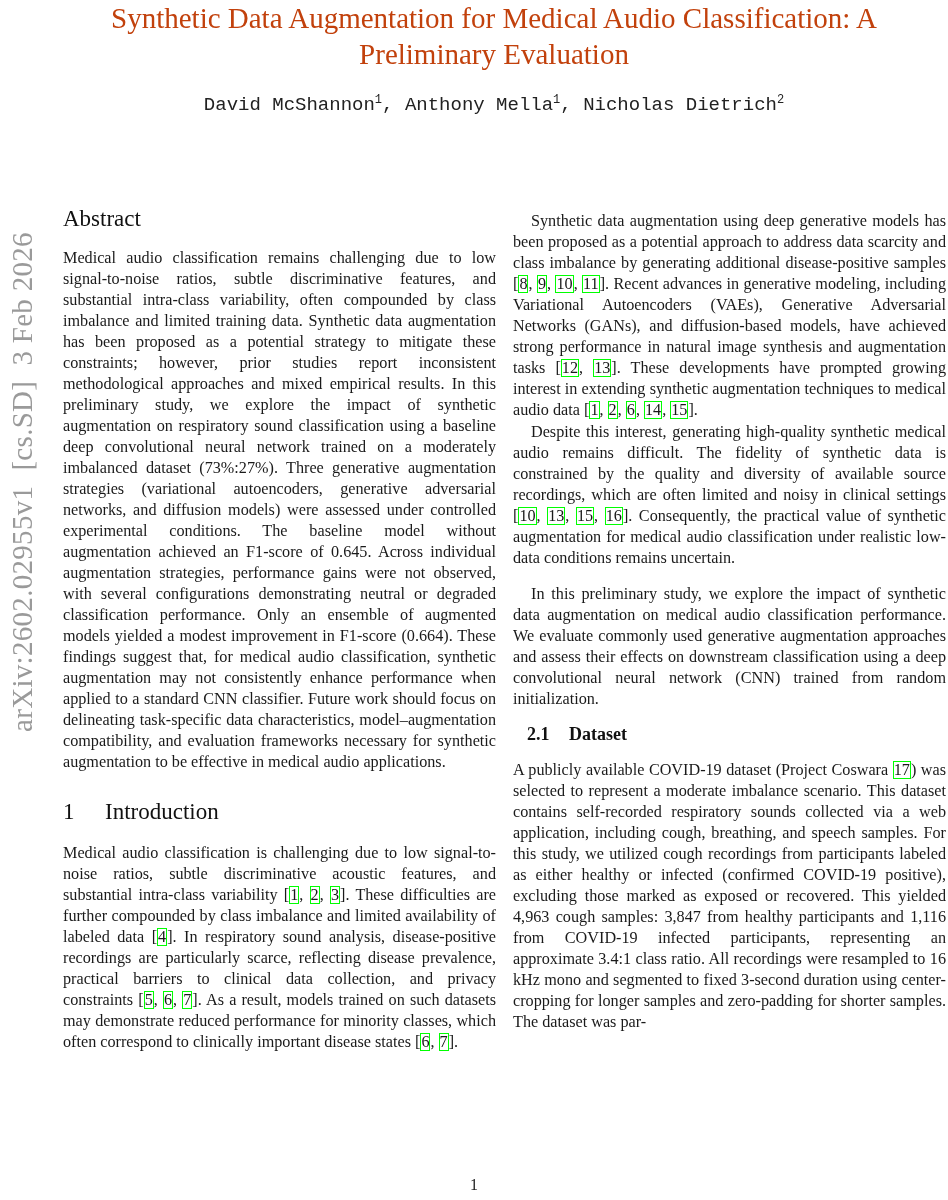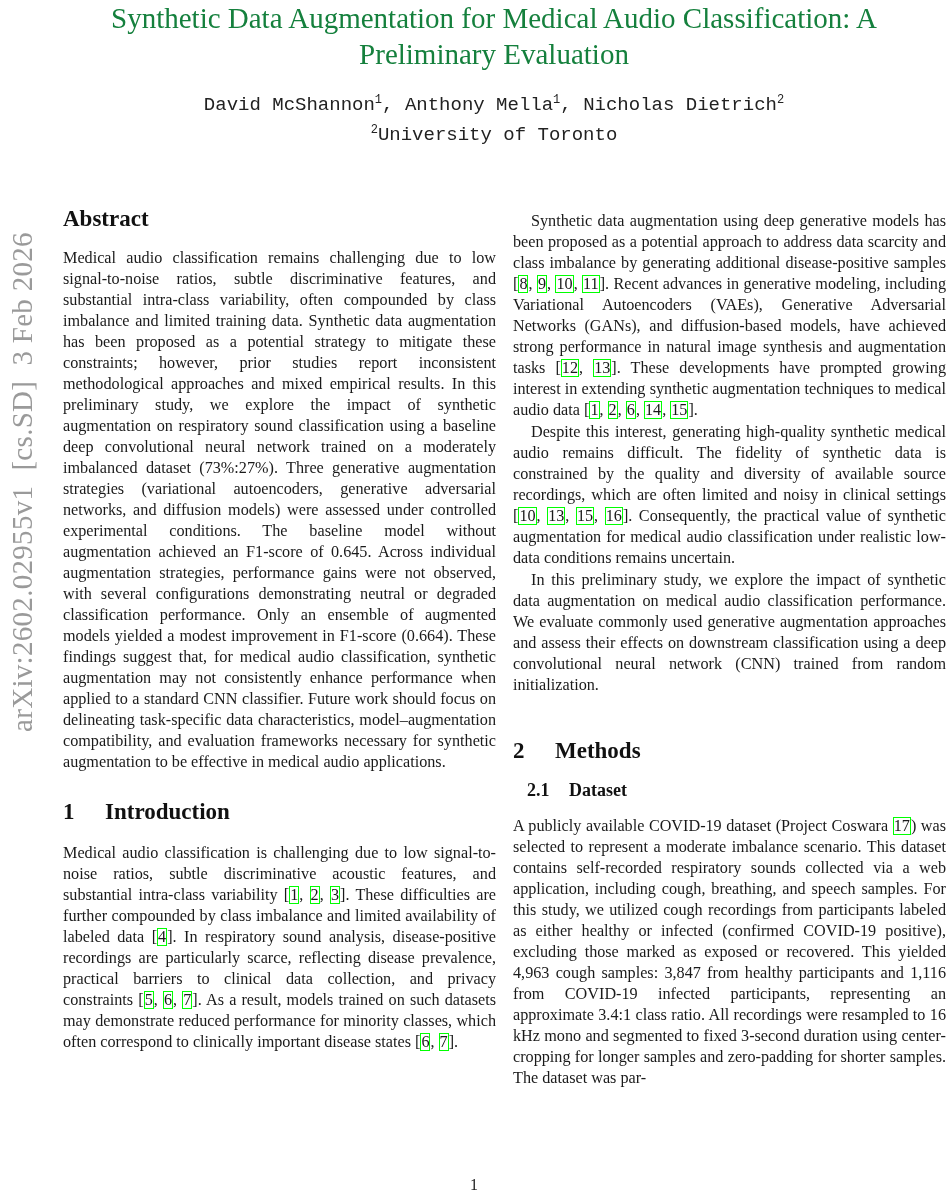"Synthetic Data Augmentation for Medical" .title { color: #15803d -> #c2410c }
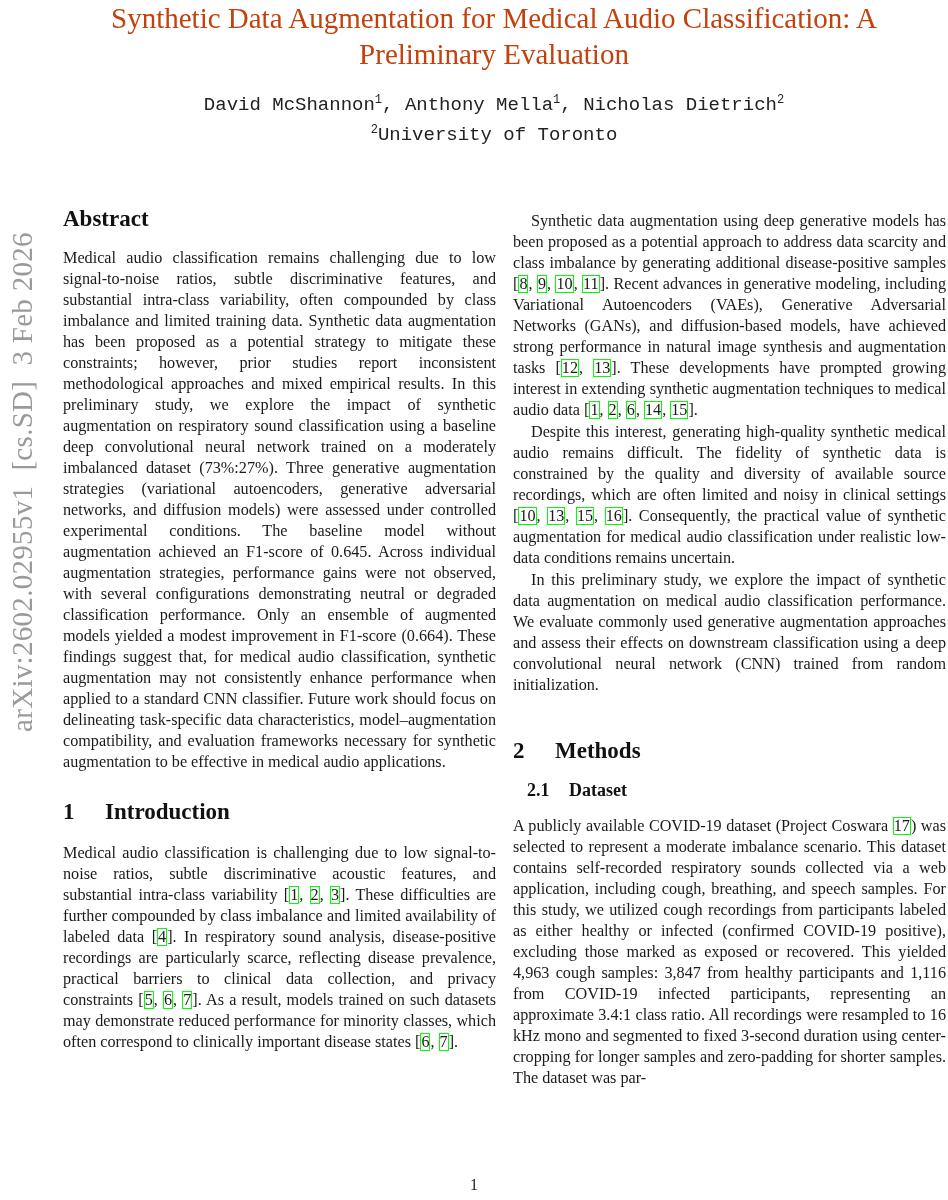"2University of Toronto" div { html: <div><sup>2</sup><span>University of Toronto</span></div> -> none }
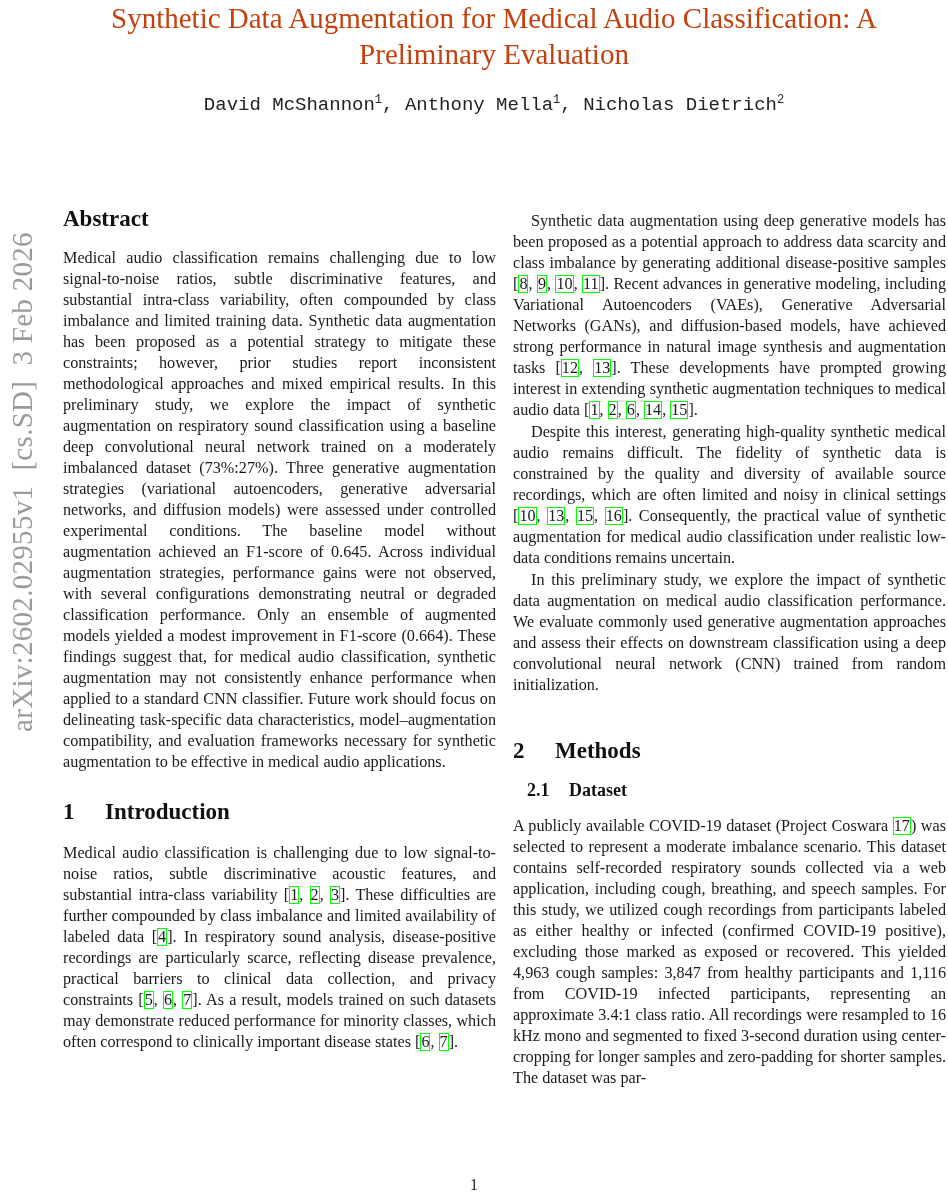"Abstract" h2.sec { font-weight: bold -> normal }
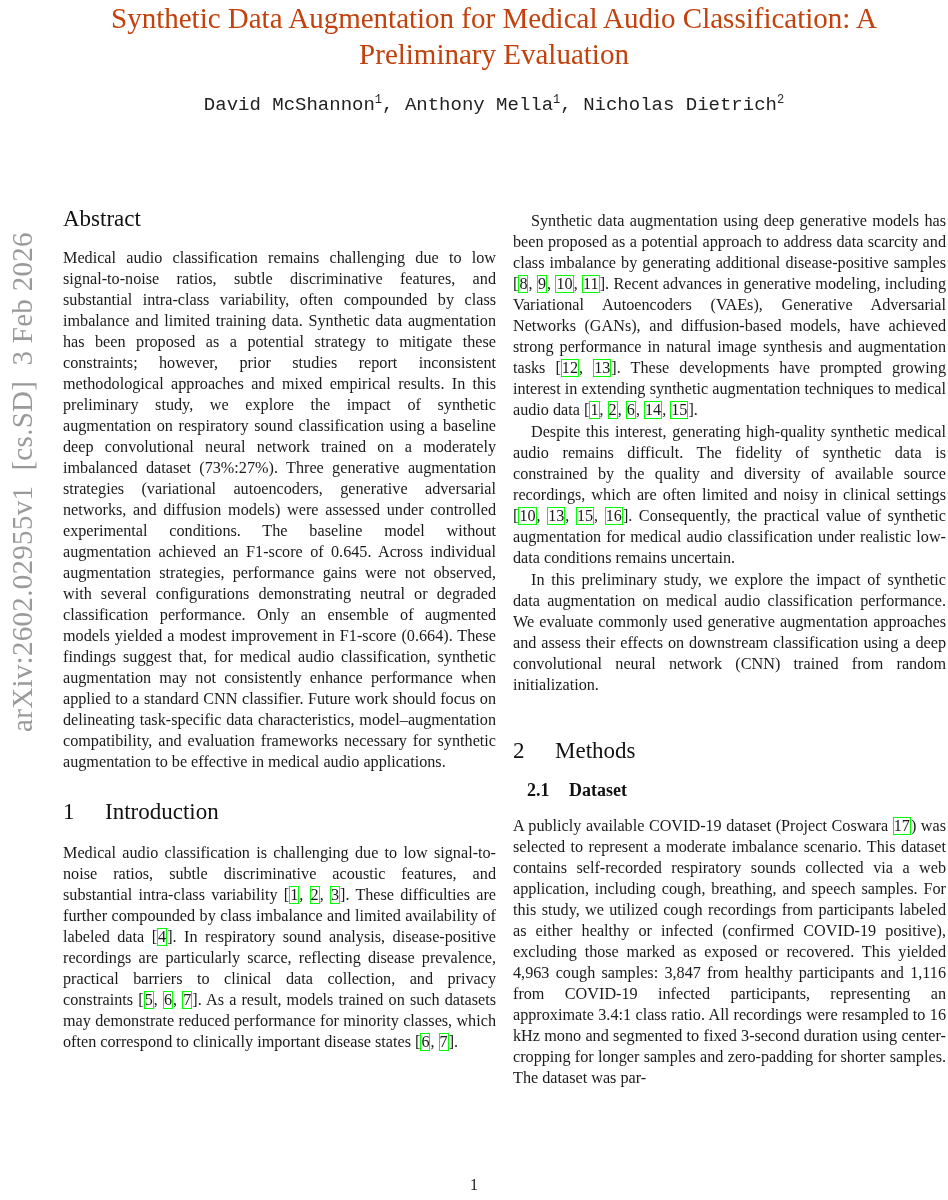"In this preliminary study, we" p.para { margin-top: 1px -> 15px }
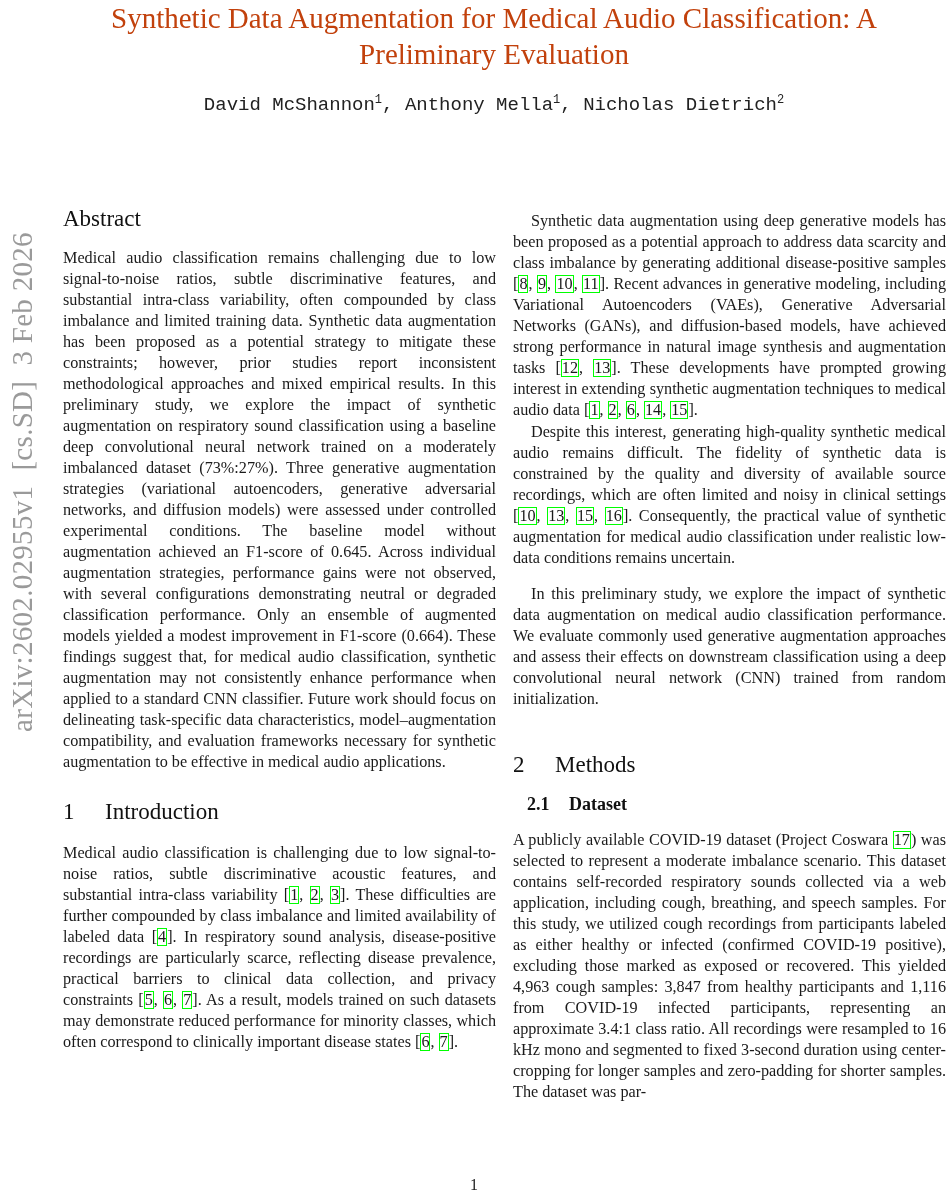"2 Methods" h2.sec { html: <h2> <span>2</span><span>Methods</span> </h2> -> none }
